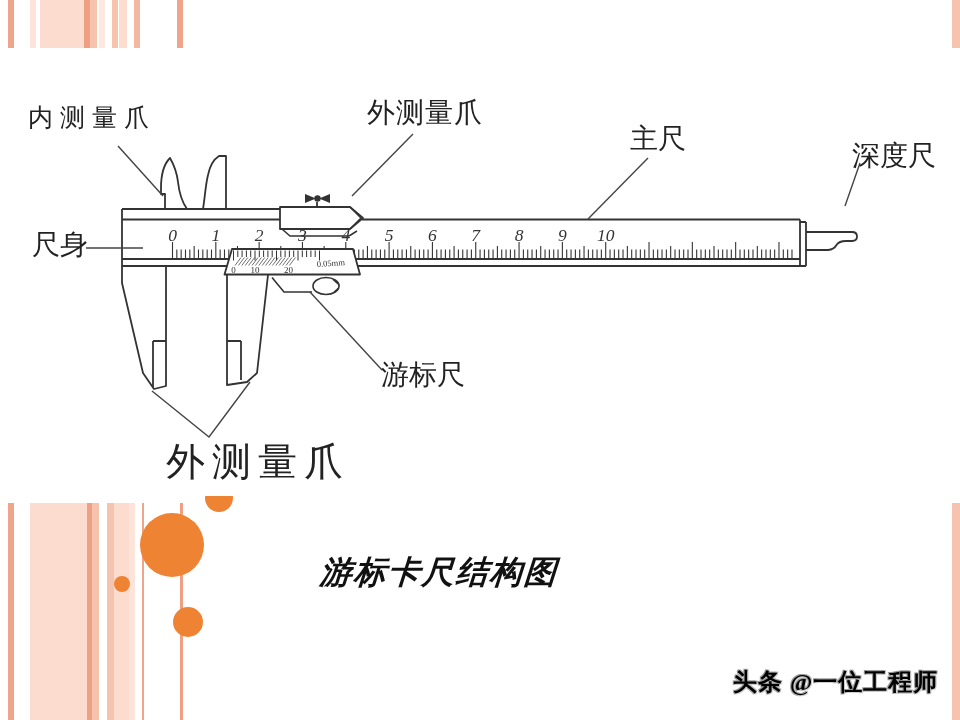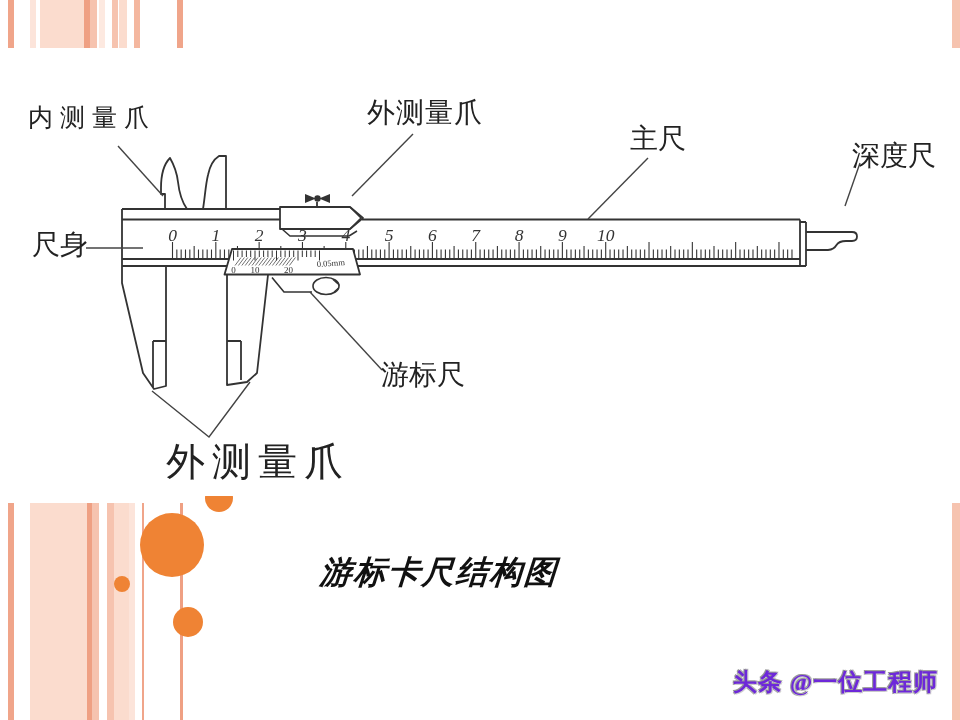"头条 @一位工程师" .watermark { color: #6d28d9 -> #000000 }
